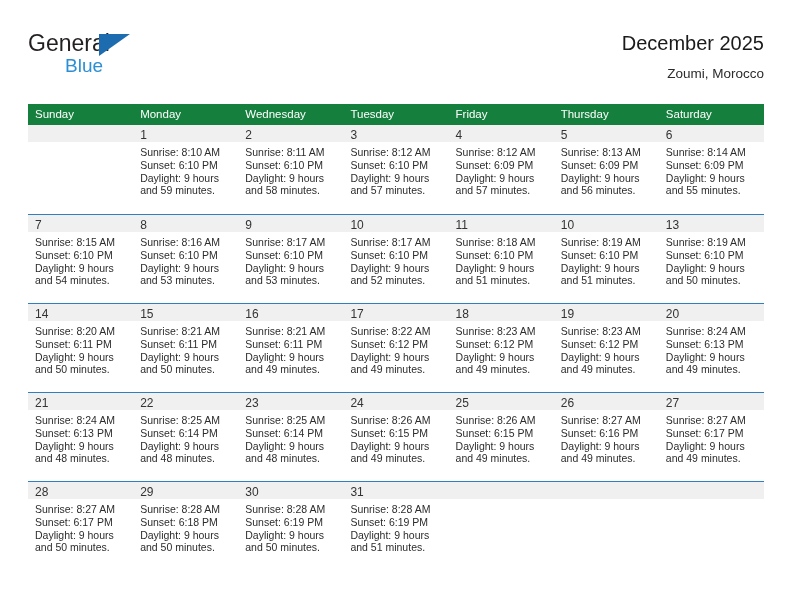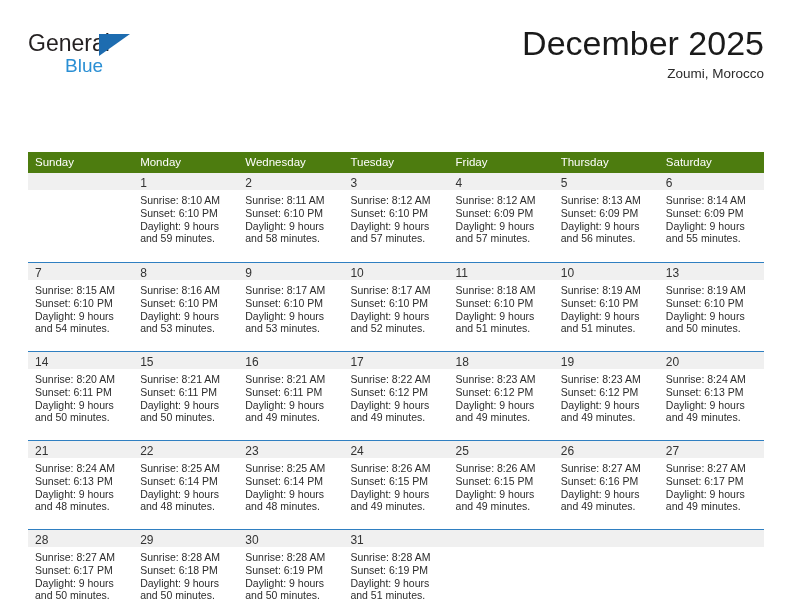"December 2025" .cal-title { font-size: 34px -> 20px }
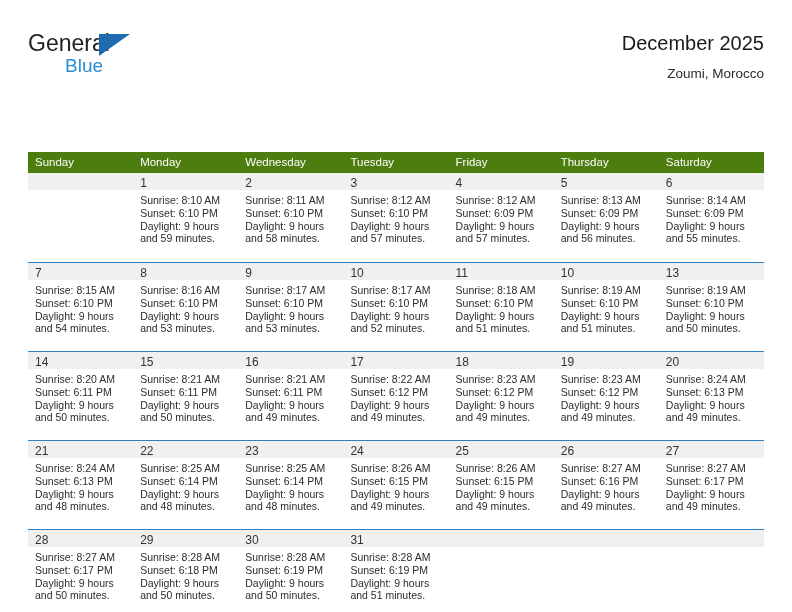"Sunday" .dow-row { background: #4d7c0f -> #15803d; margin-top: 48px -> none }
